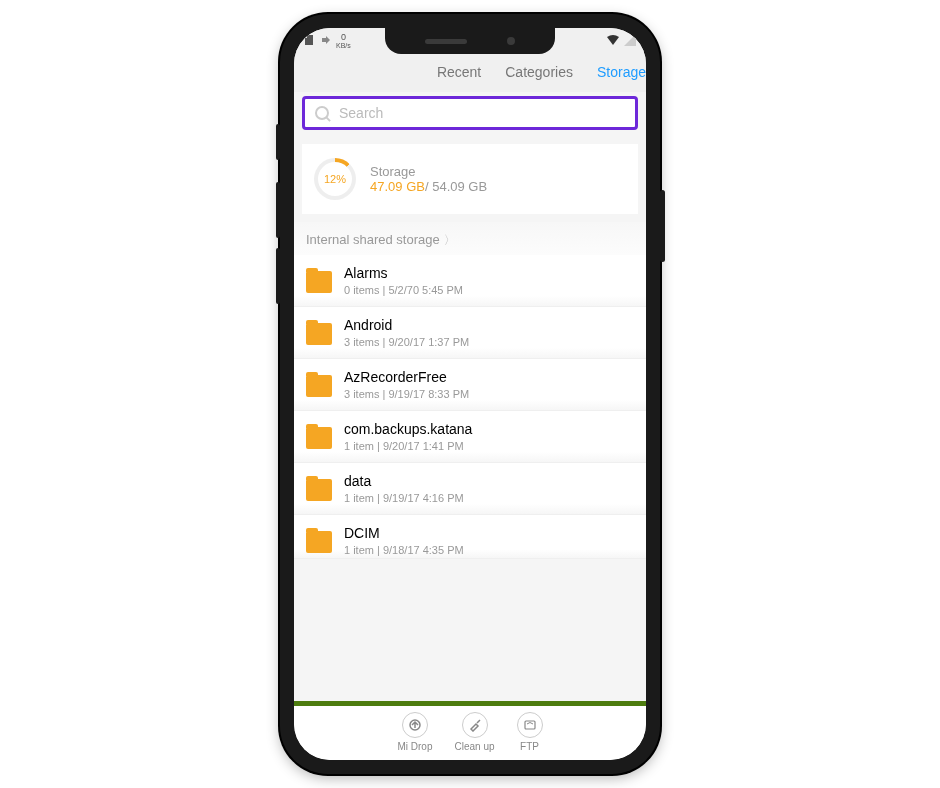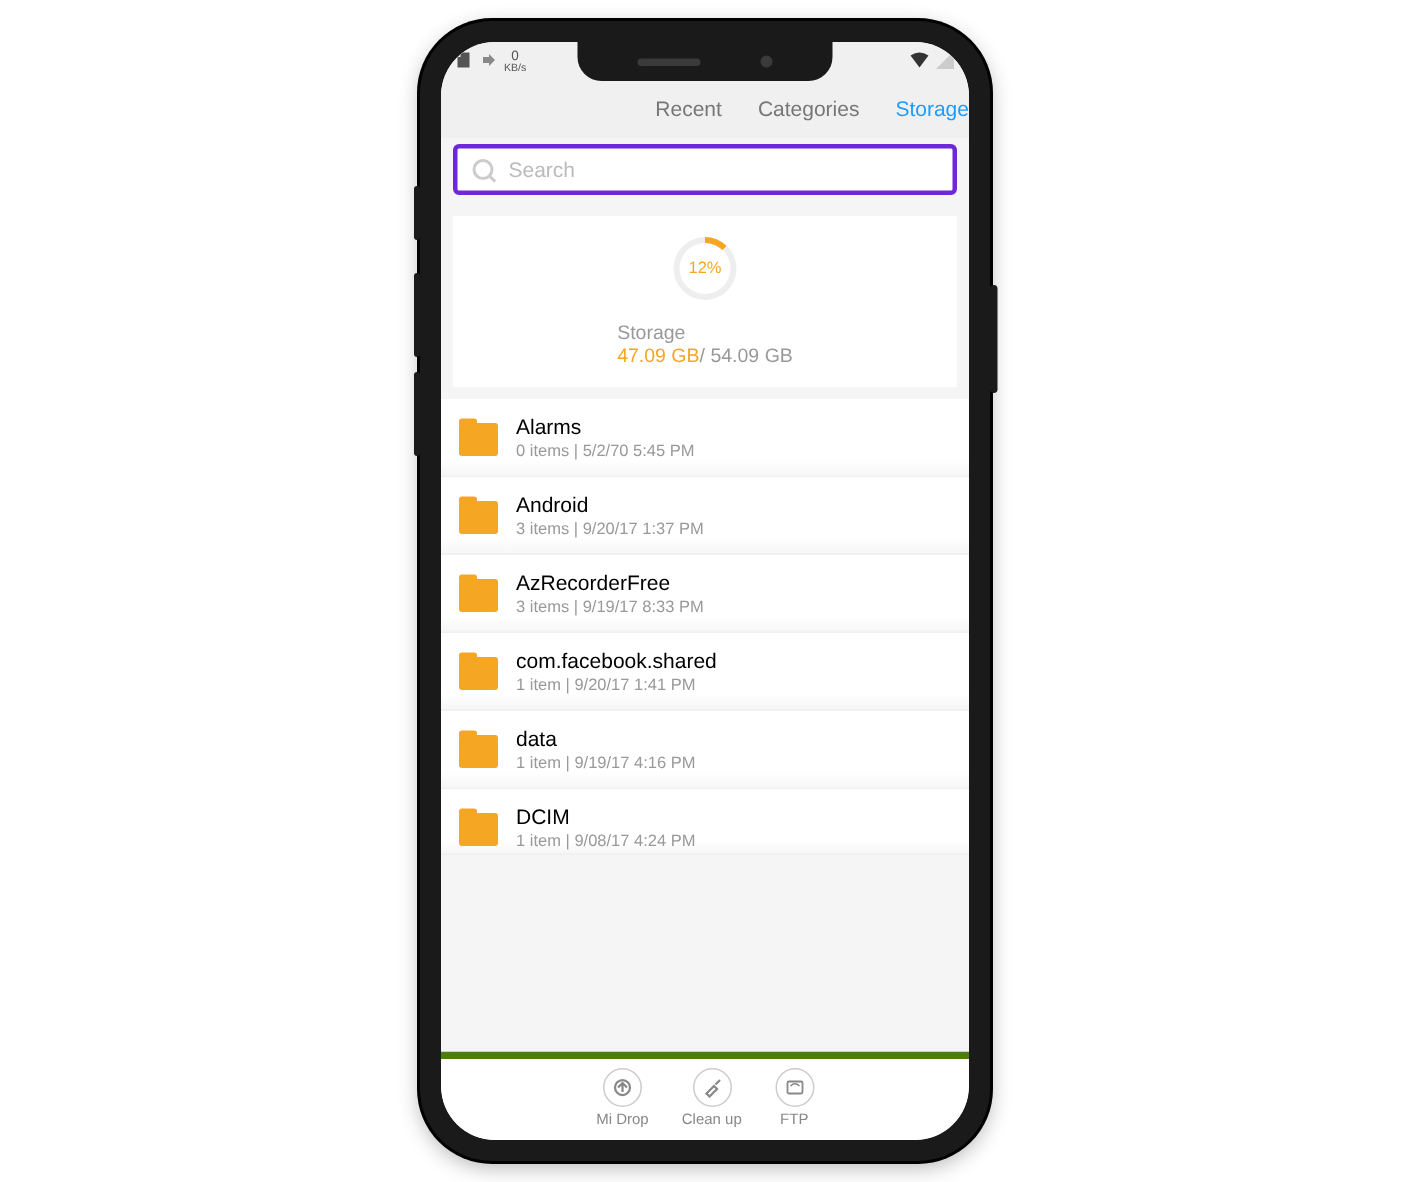"12%" .storage-card { flex-direction: column -> none }
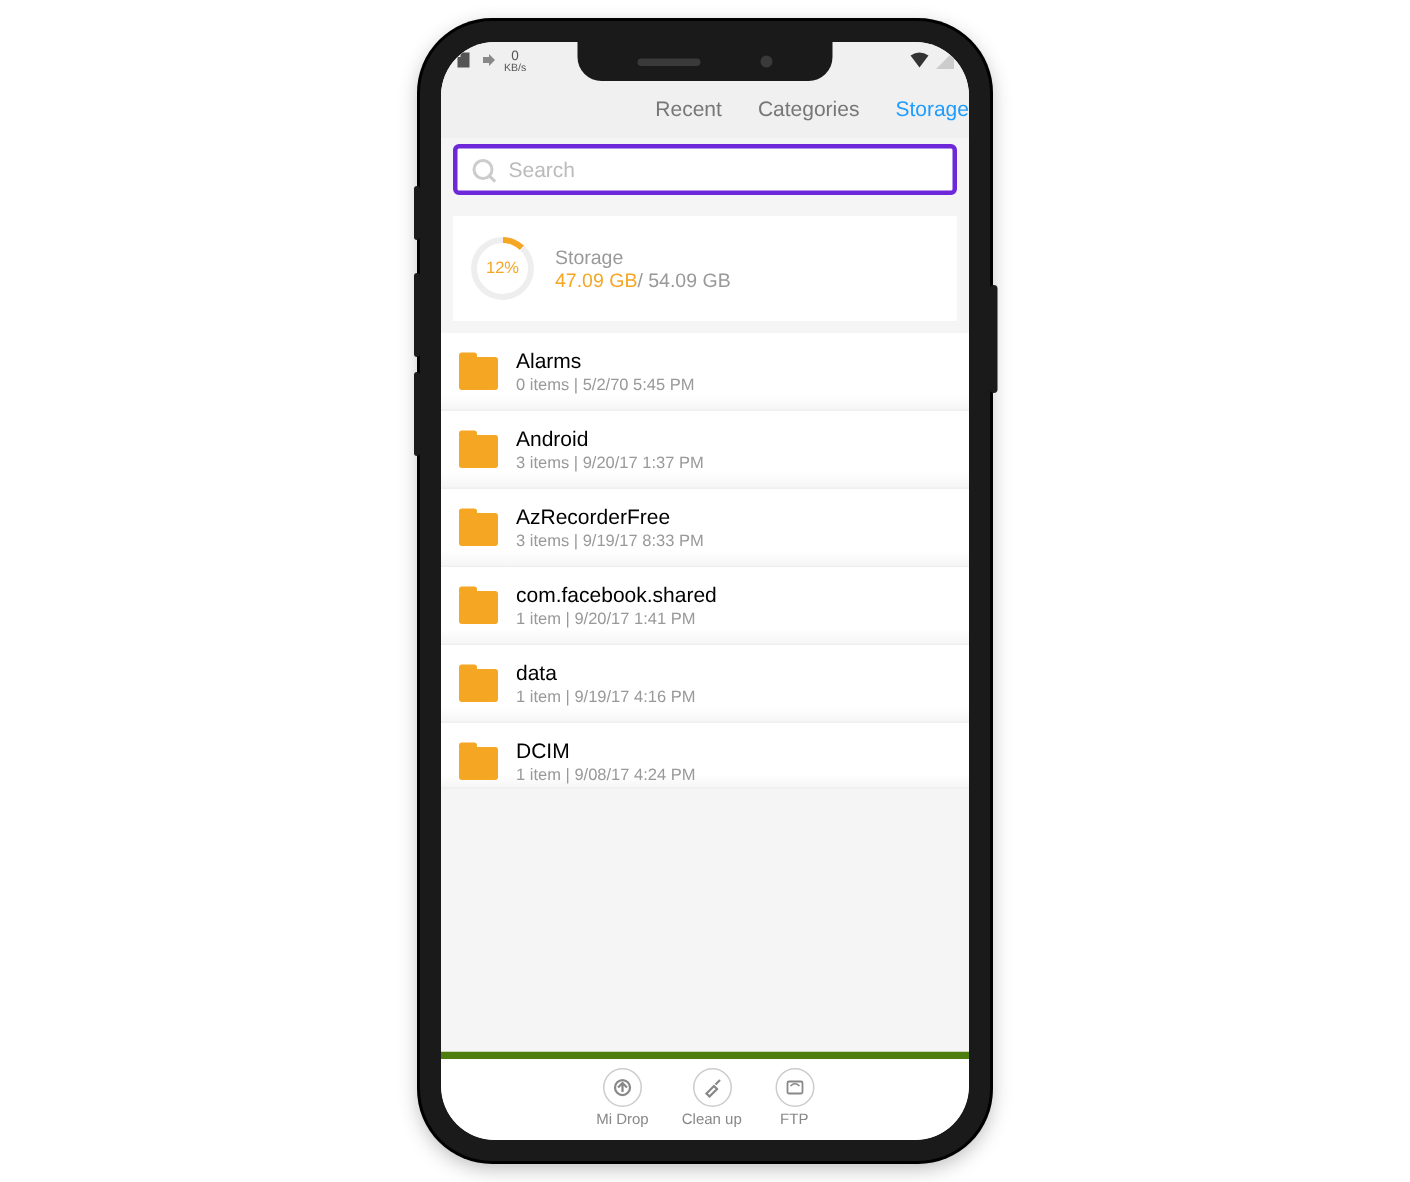"Internal shared storage 〉" div.breadcrumb { html: none -> <div> <span>Internal shared storage</span><span>〉</span> </div> }
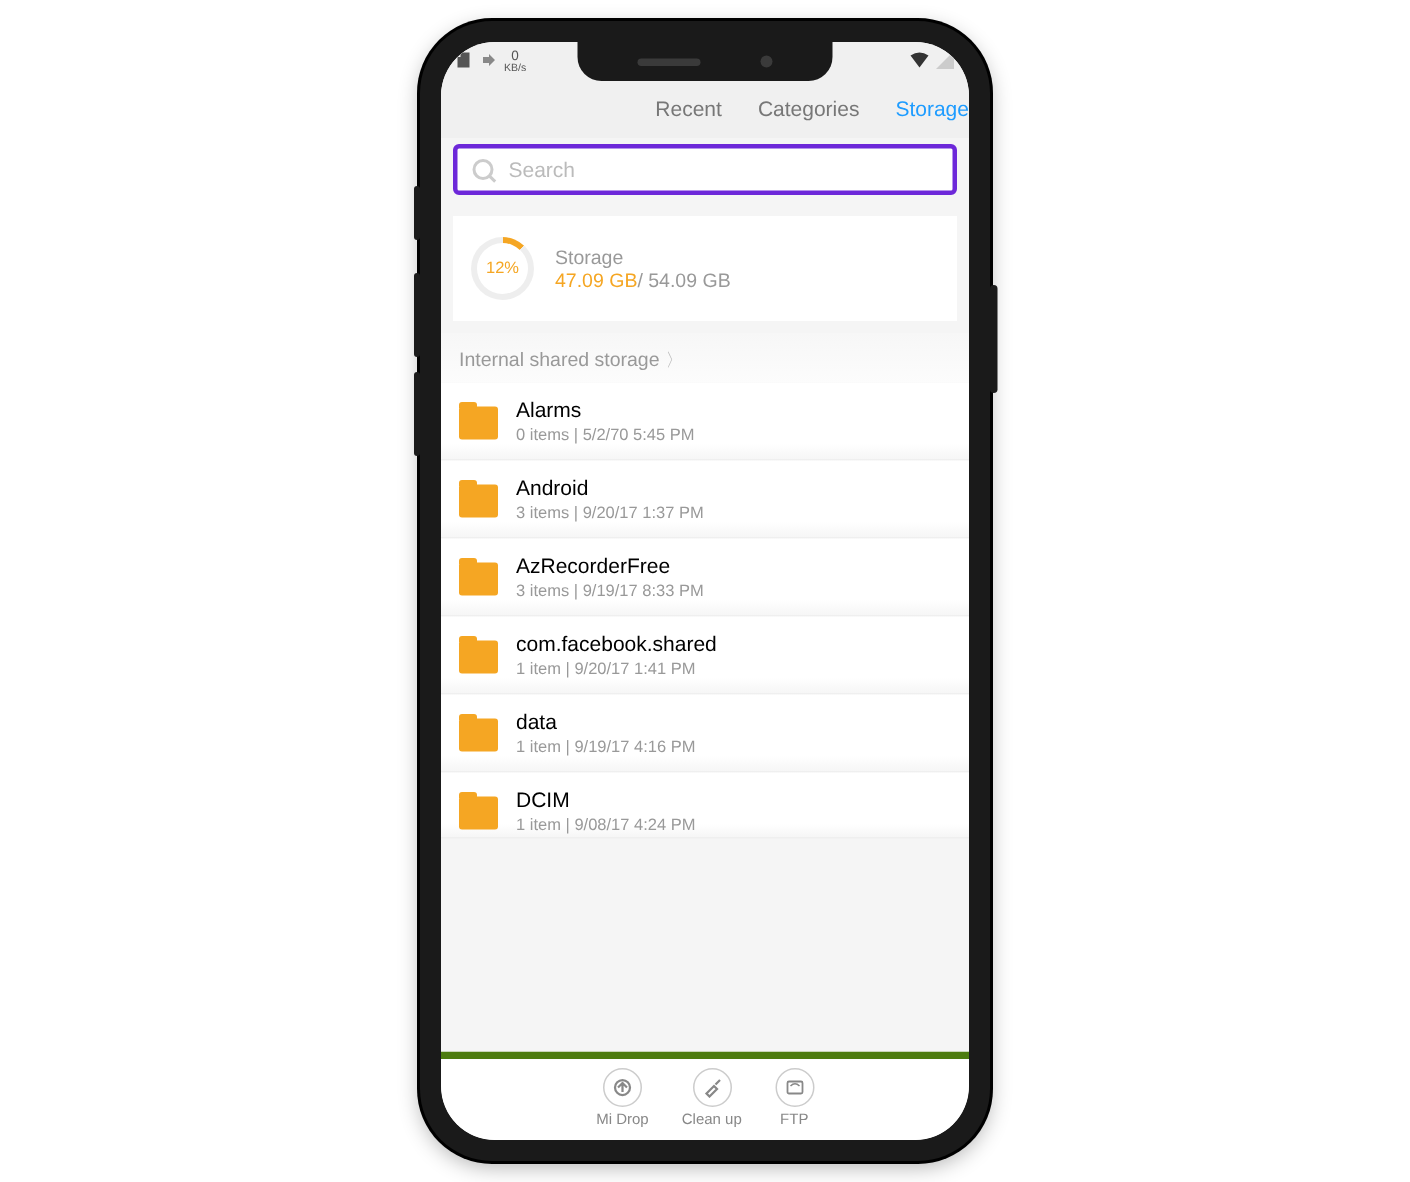"com.facebook.shared" div.row-name { text: com.facebook.shared -> com.backups.katana }
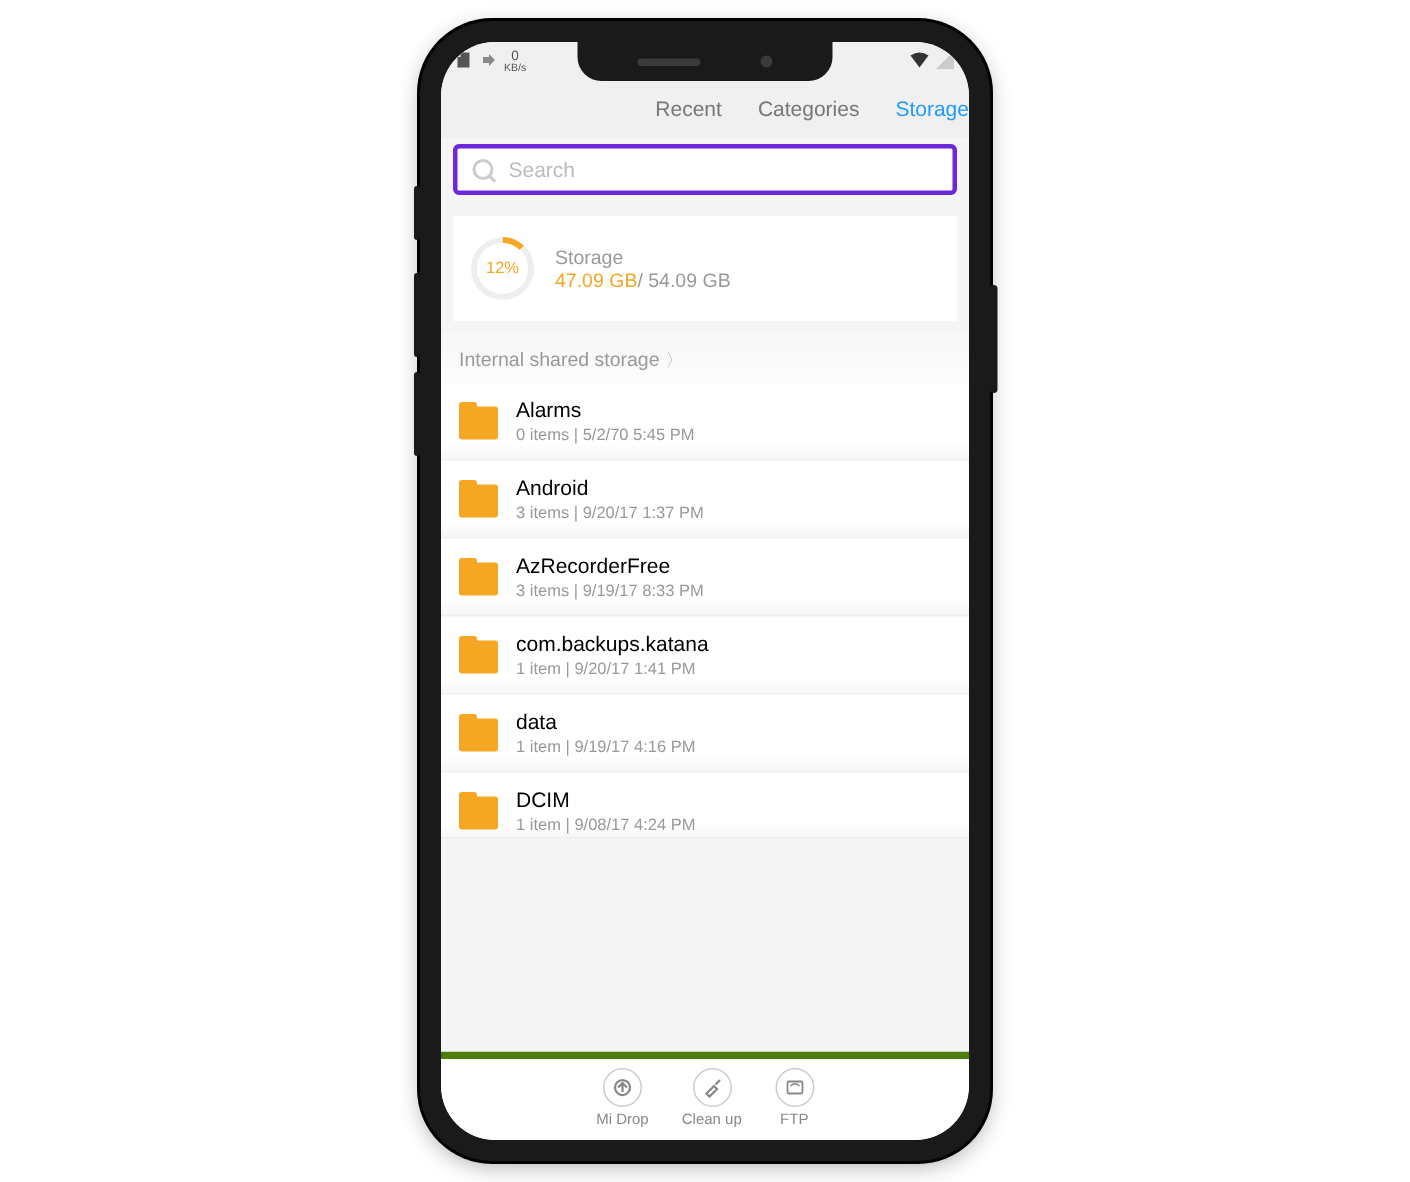"1 item | 9/08/17 4:24" div.row-meta { text: 9/08/17 4:24 -> 9/18/17 4:35 }
